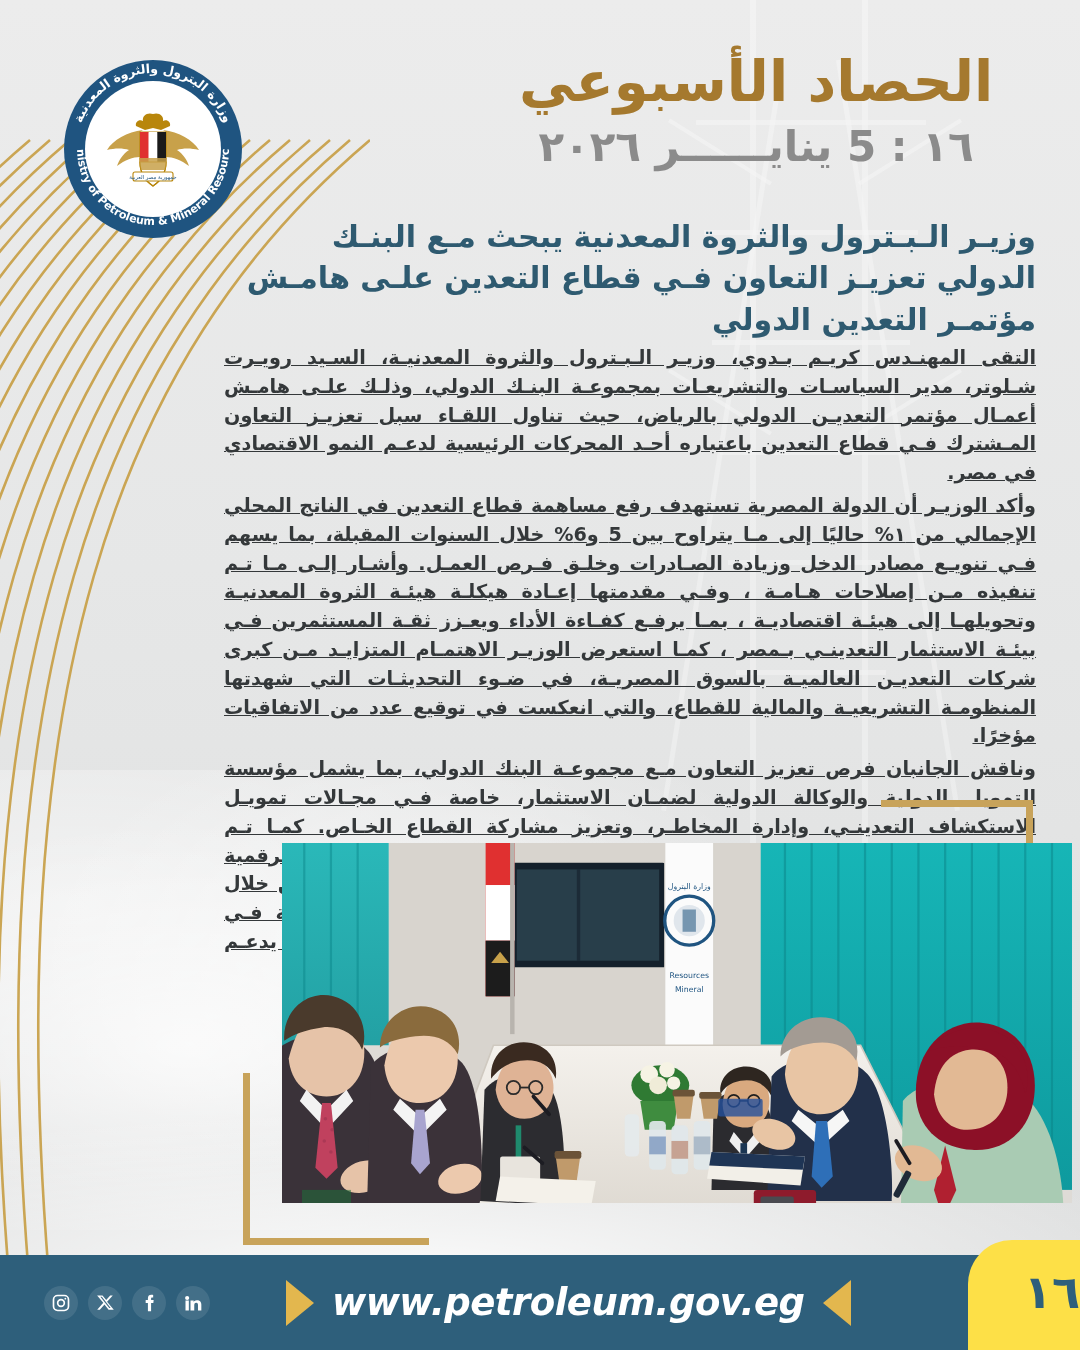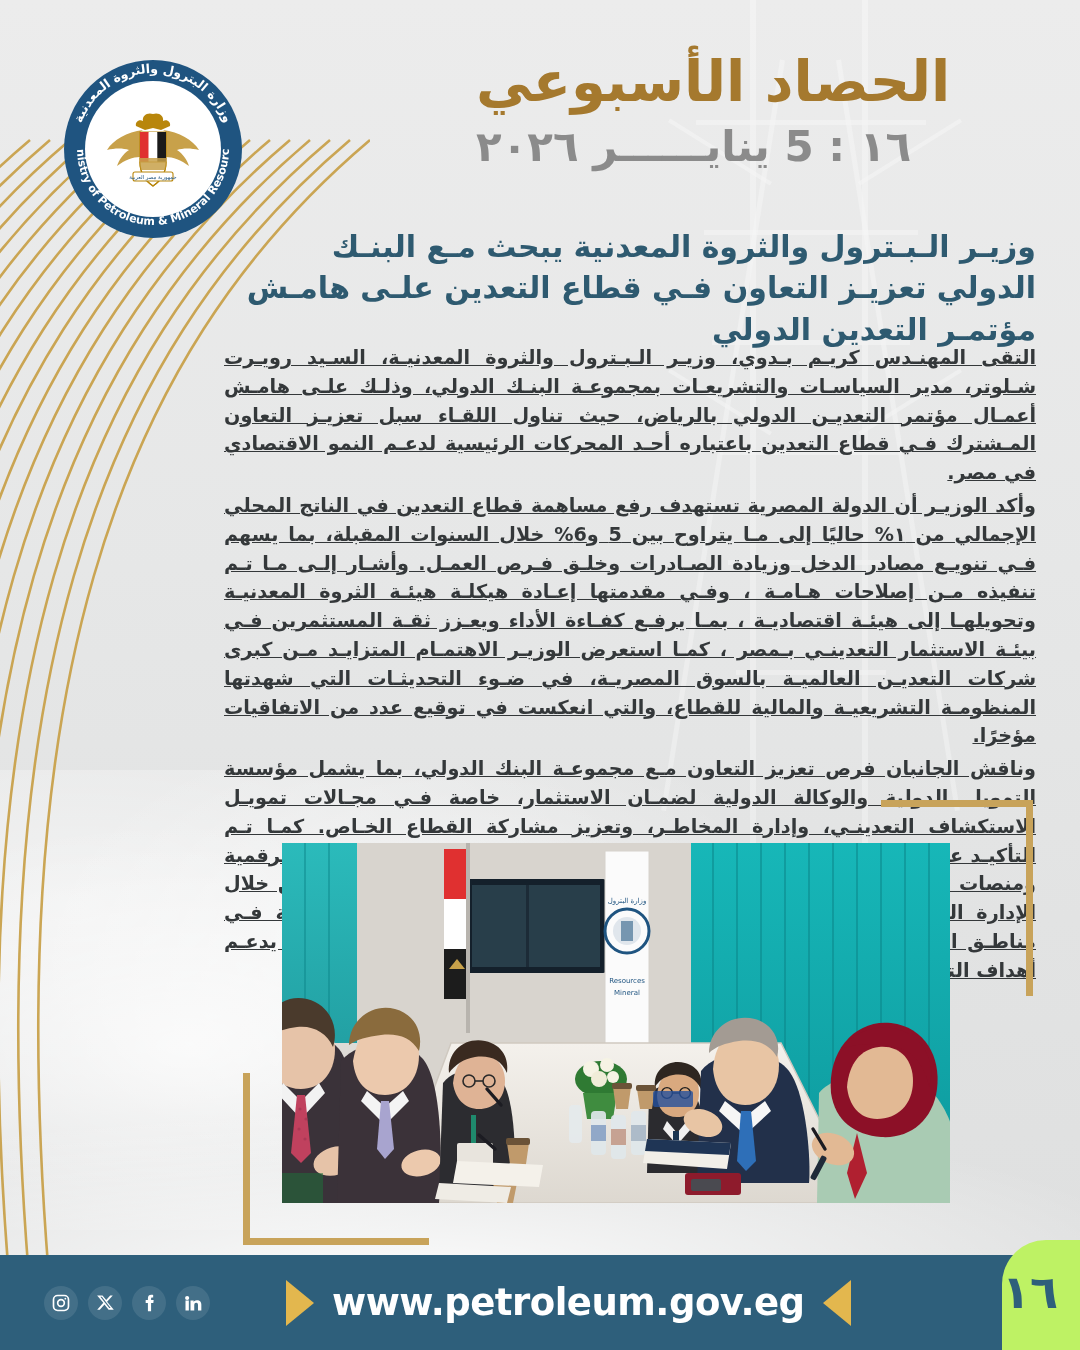"الحصاد الأسبوعي" .masthead { text-align: left -> center }
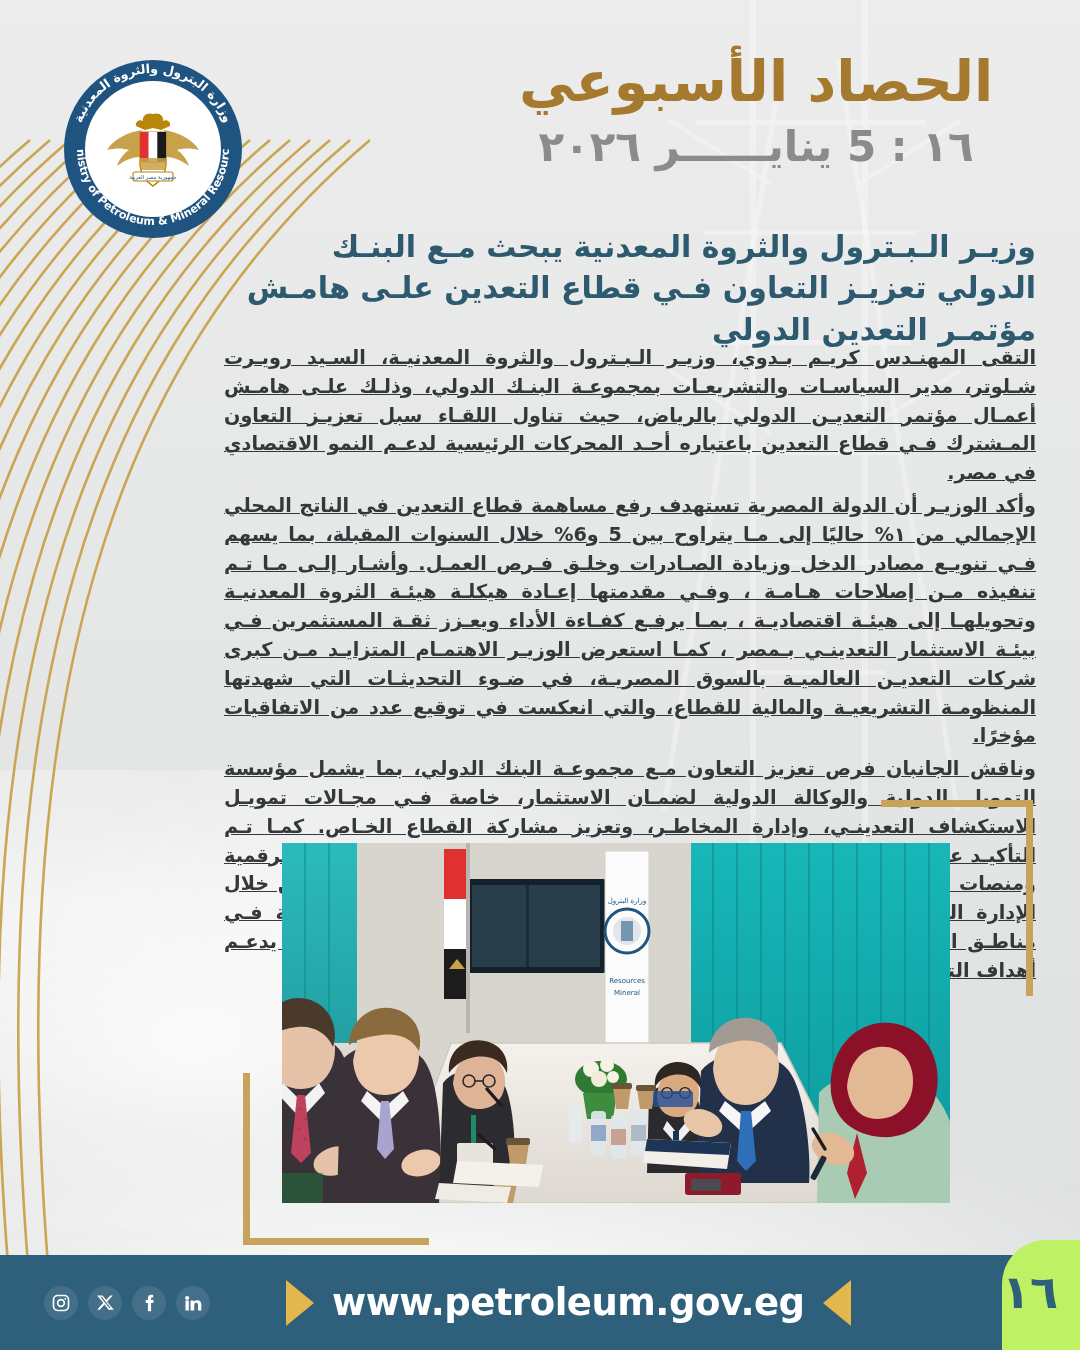"وزيـر الـبـترول والثروة المعدنية يبحث" .headline { margin-top: 10px -> none }
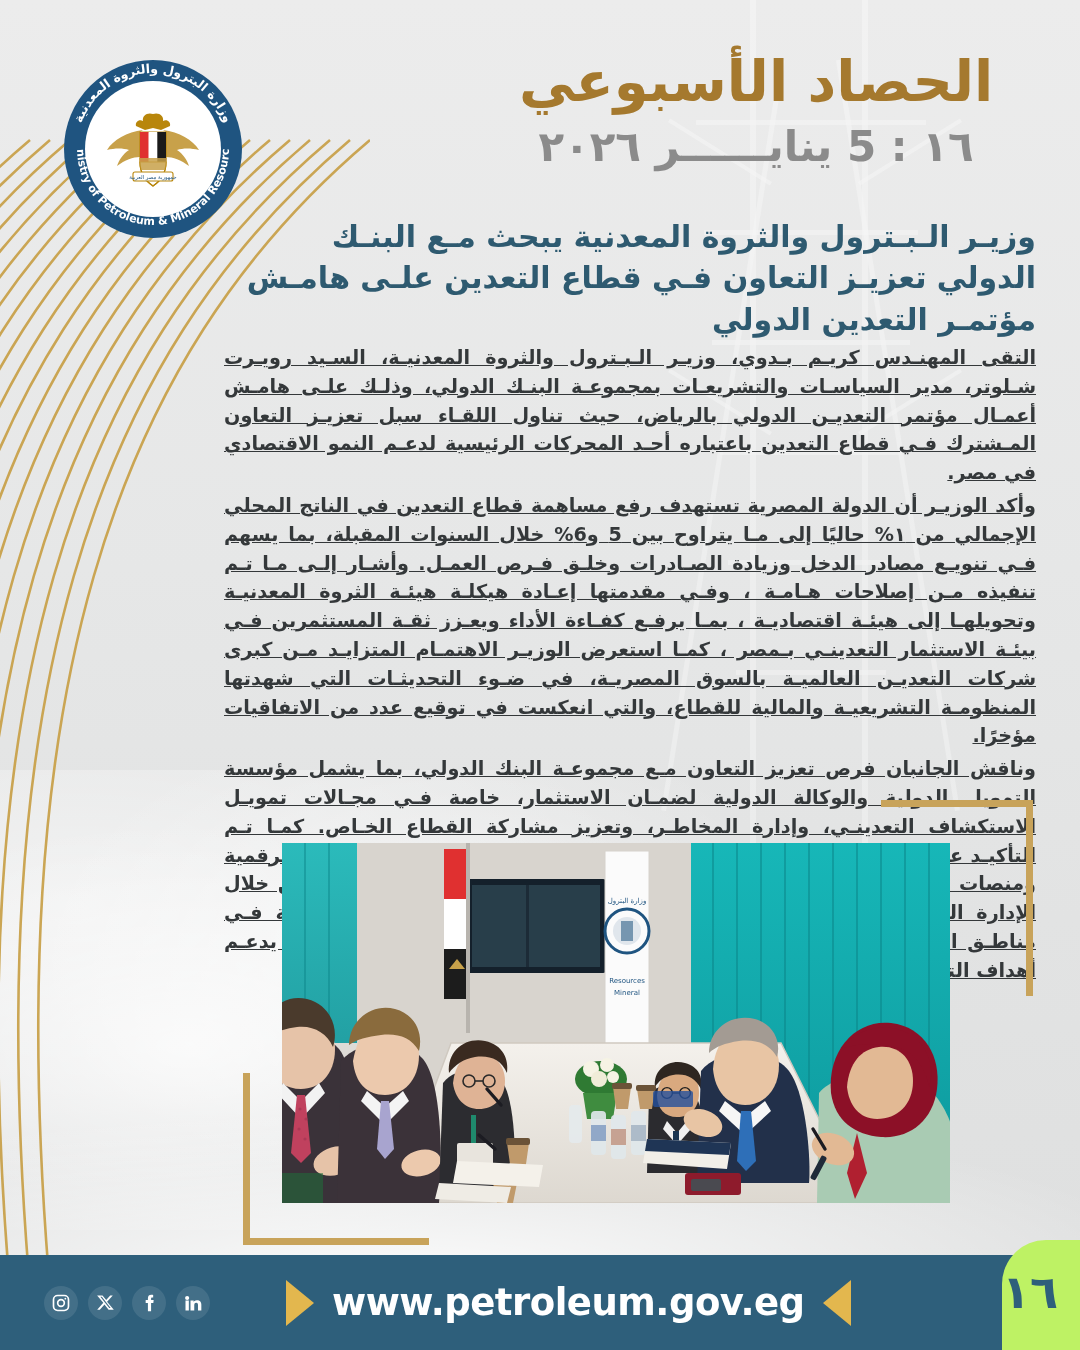"وزارة البترول" .photo { width: 668px -> 790px }
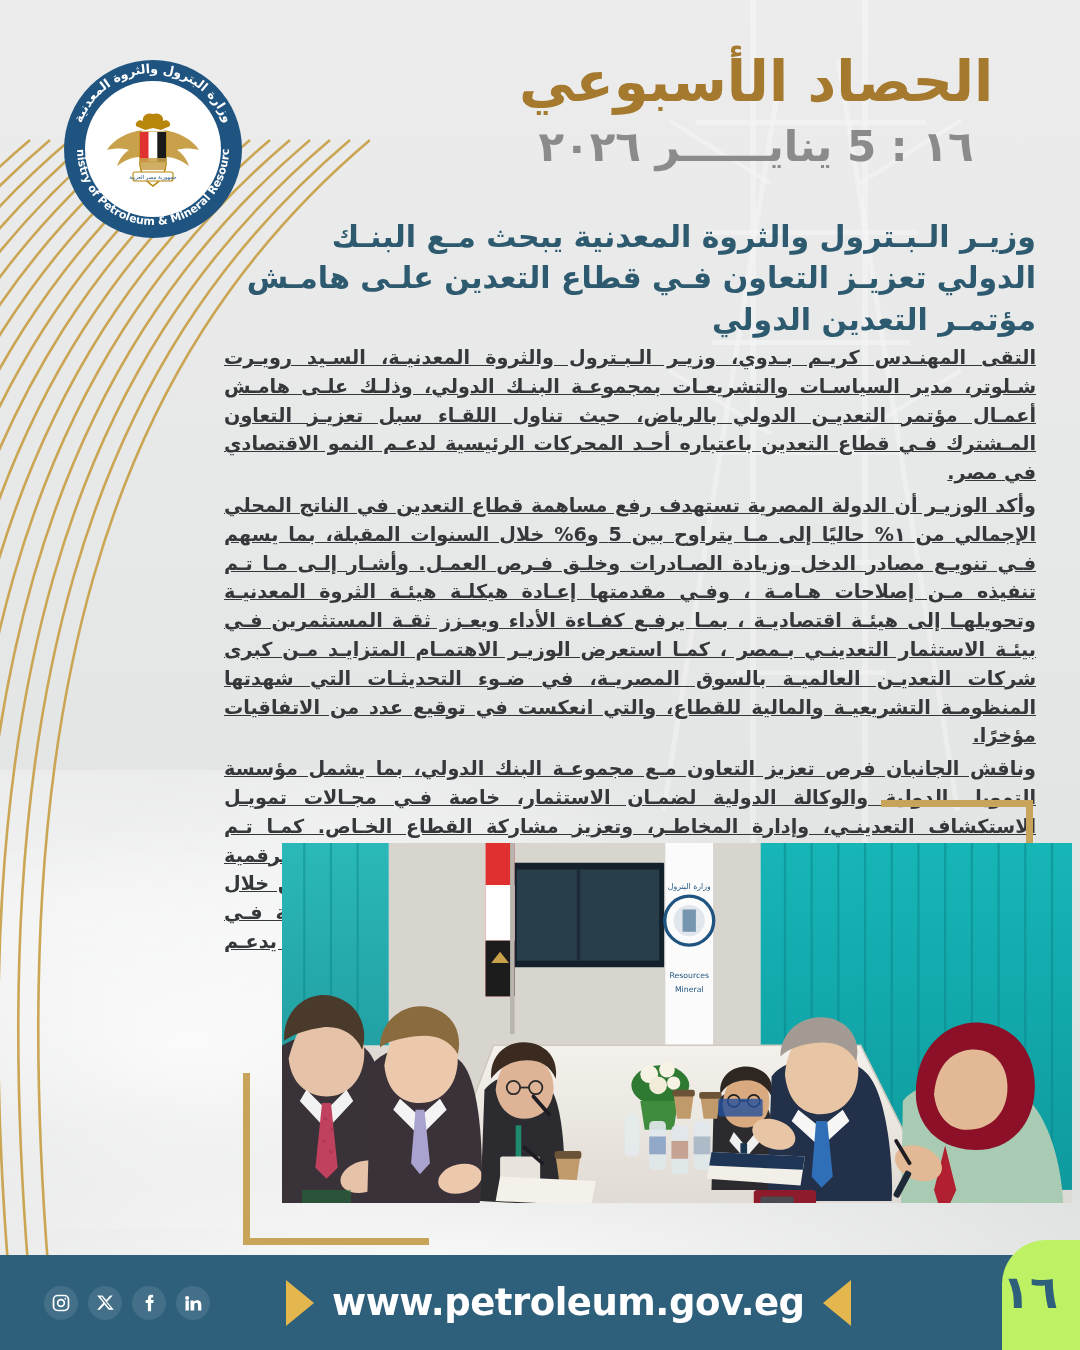"www.petroleum.gov.eg" .url-group { font-style: none -> italic }
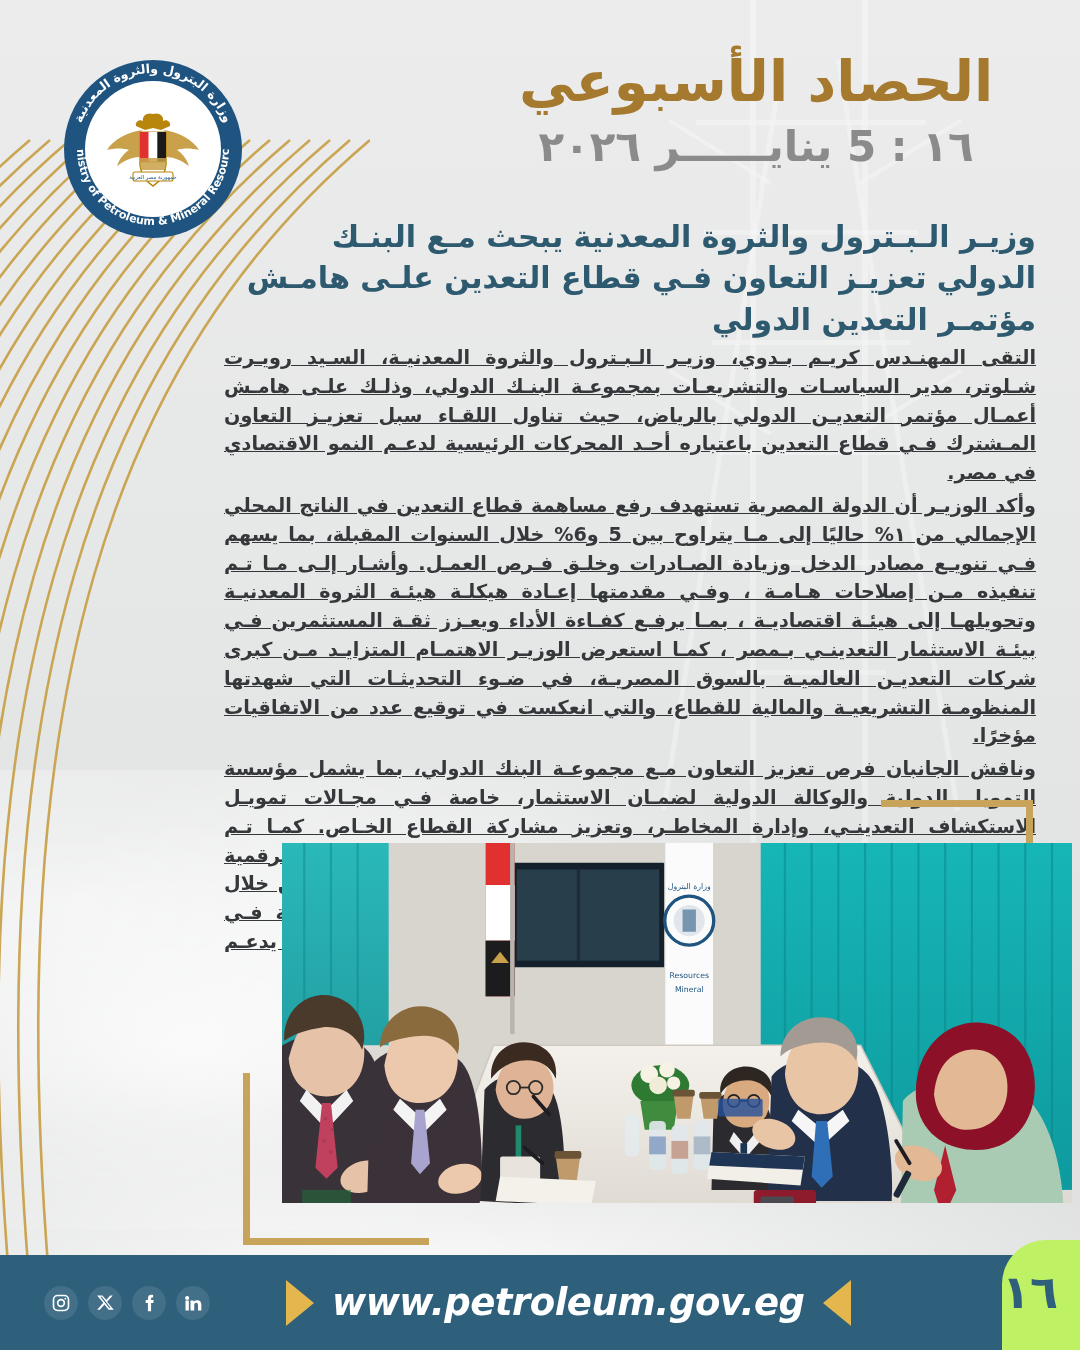"١٦" .page-tab { background: #bef264 -> #fde047; justify-content: flex-end -> flex-start; width: 78px -> 112px }
